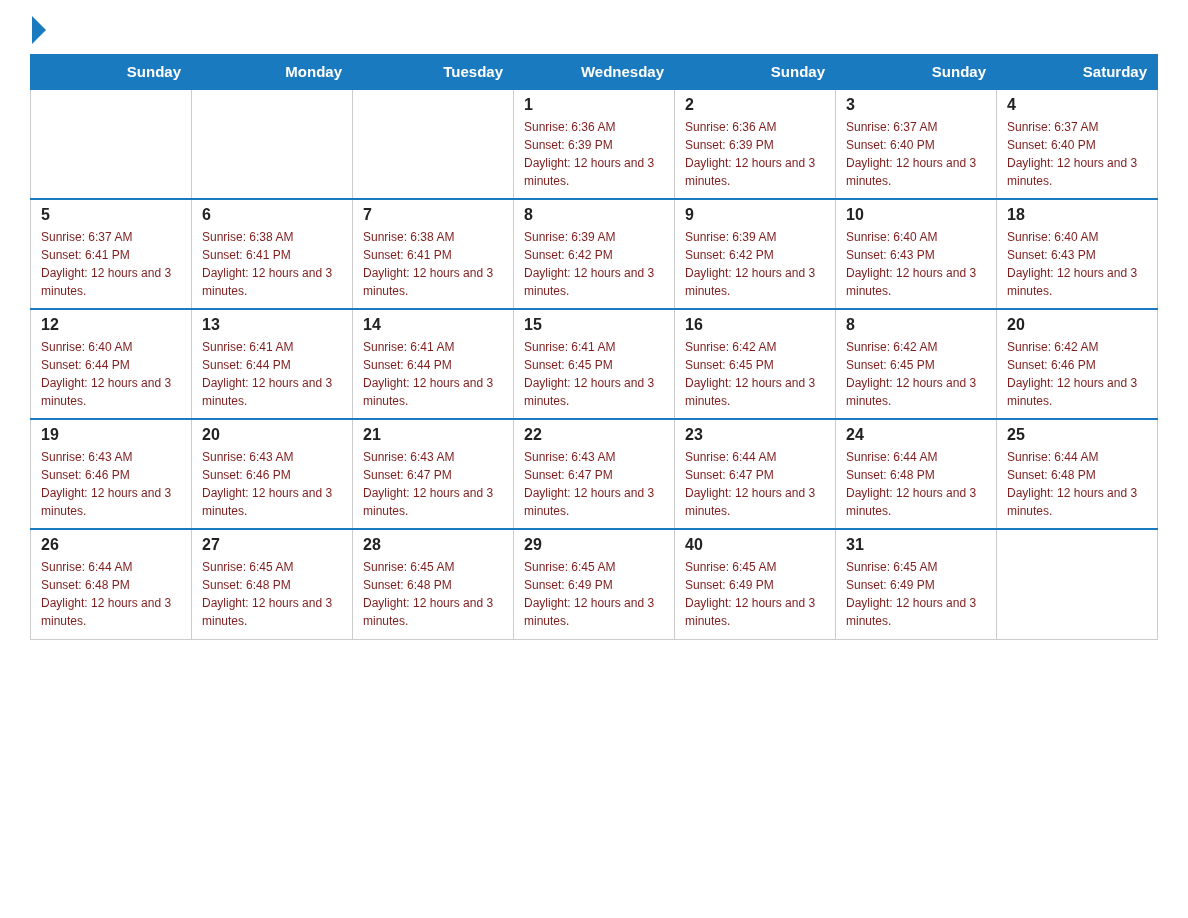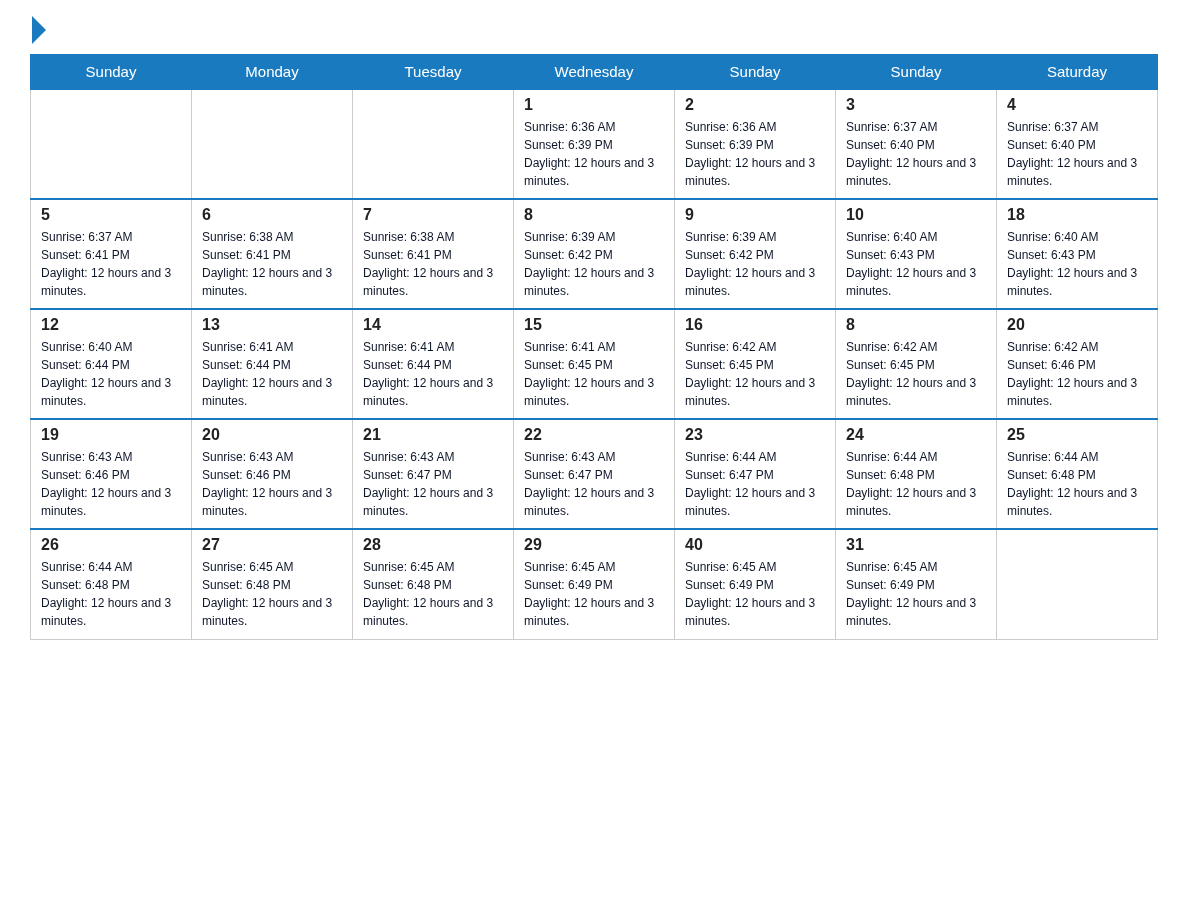"Sunday" thead tr th { font-weight: normal -> bold; text-align: center -> right }
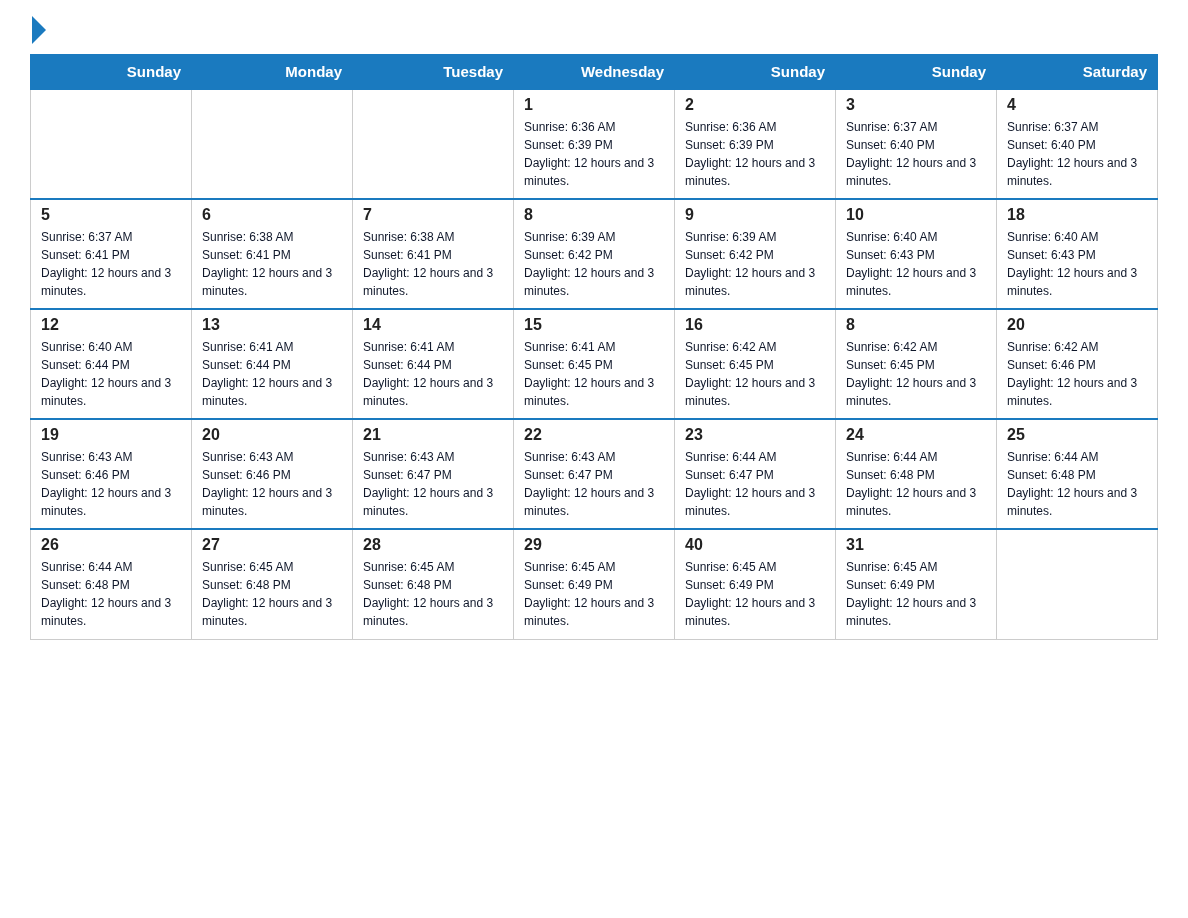"Sunrise: 6:36 AM" .day-info { color: #0f172a -> #7f1d1d }
